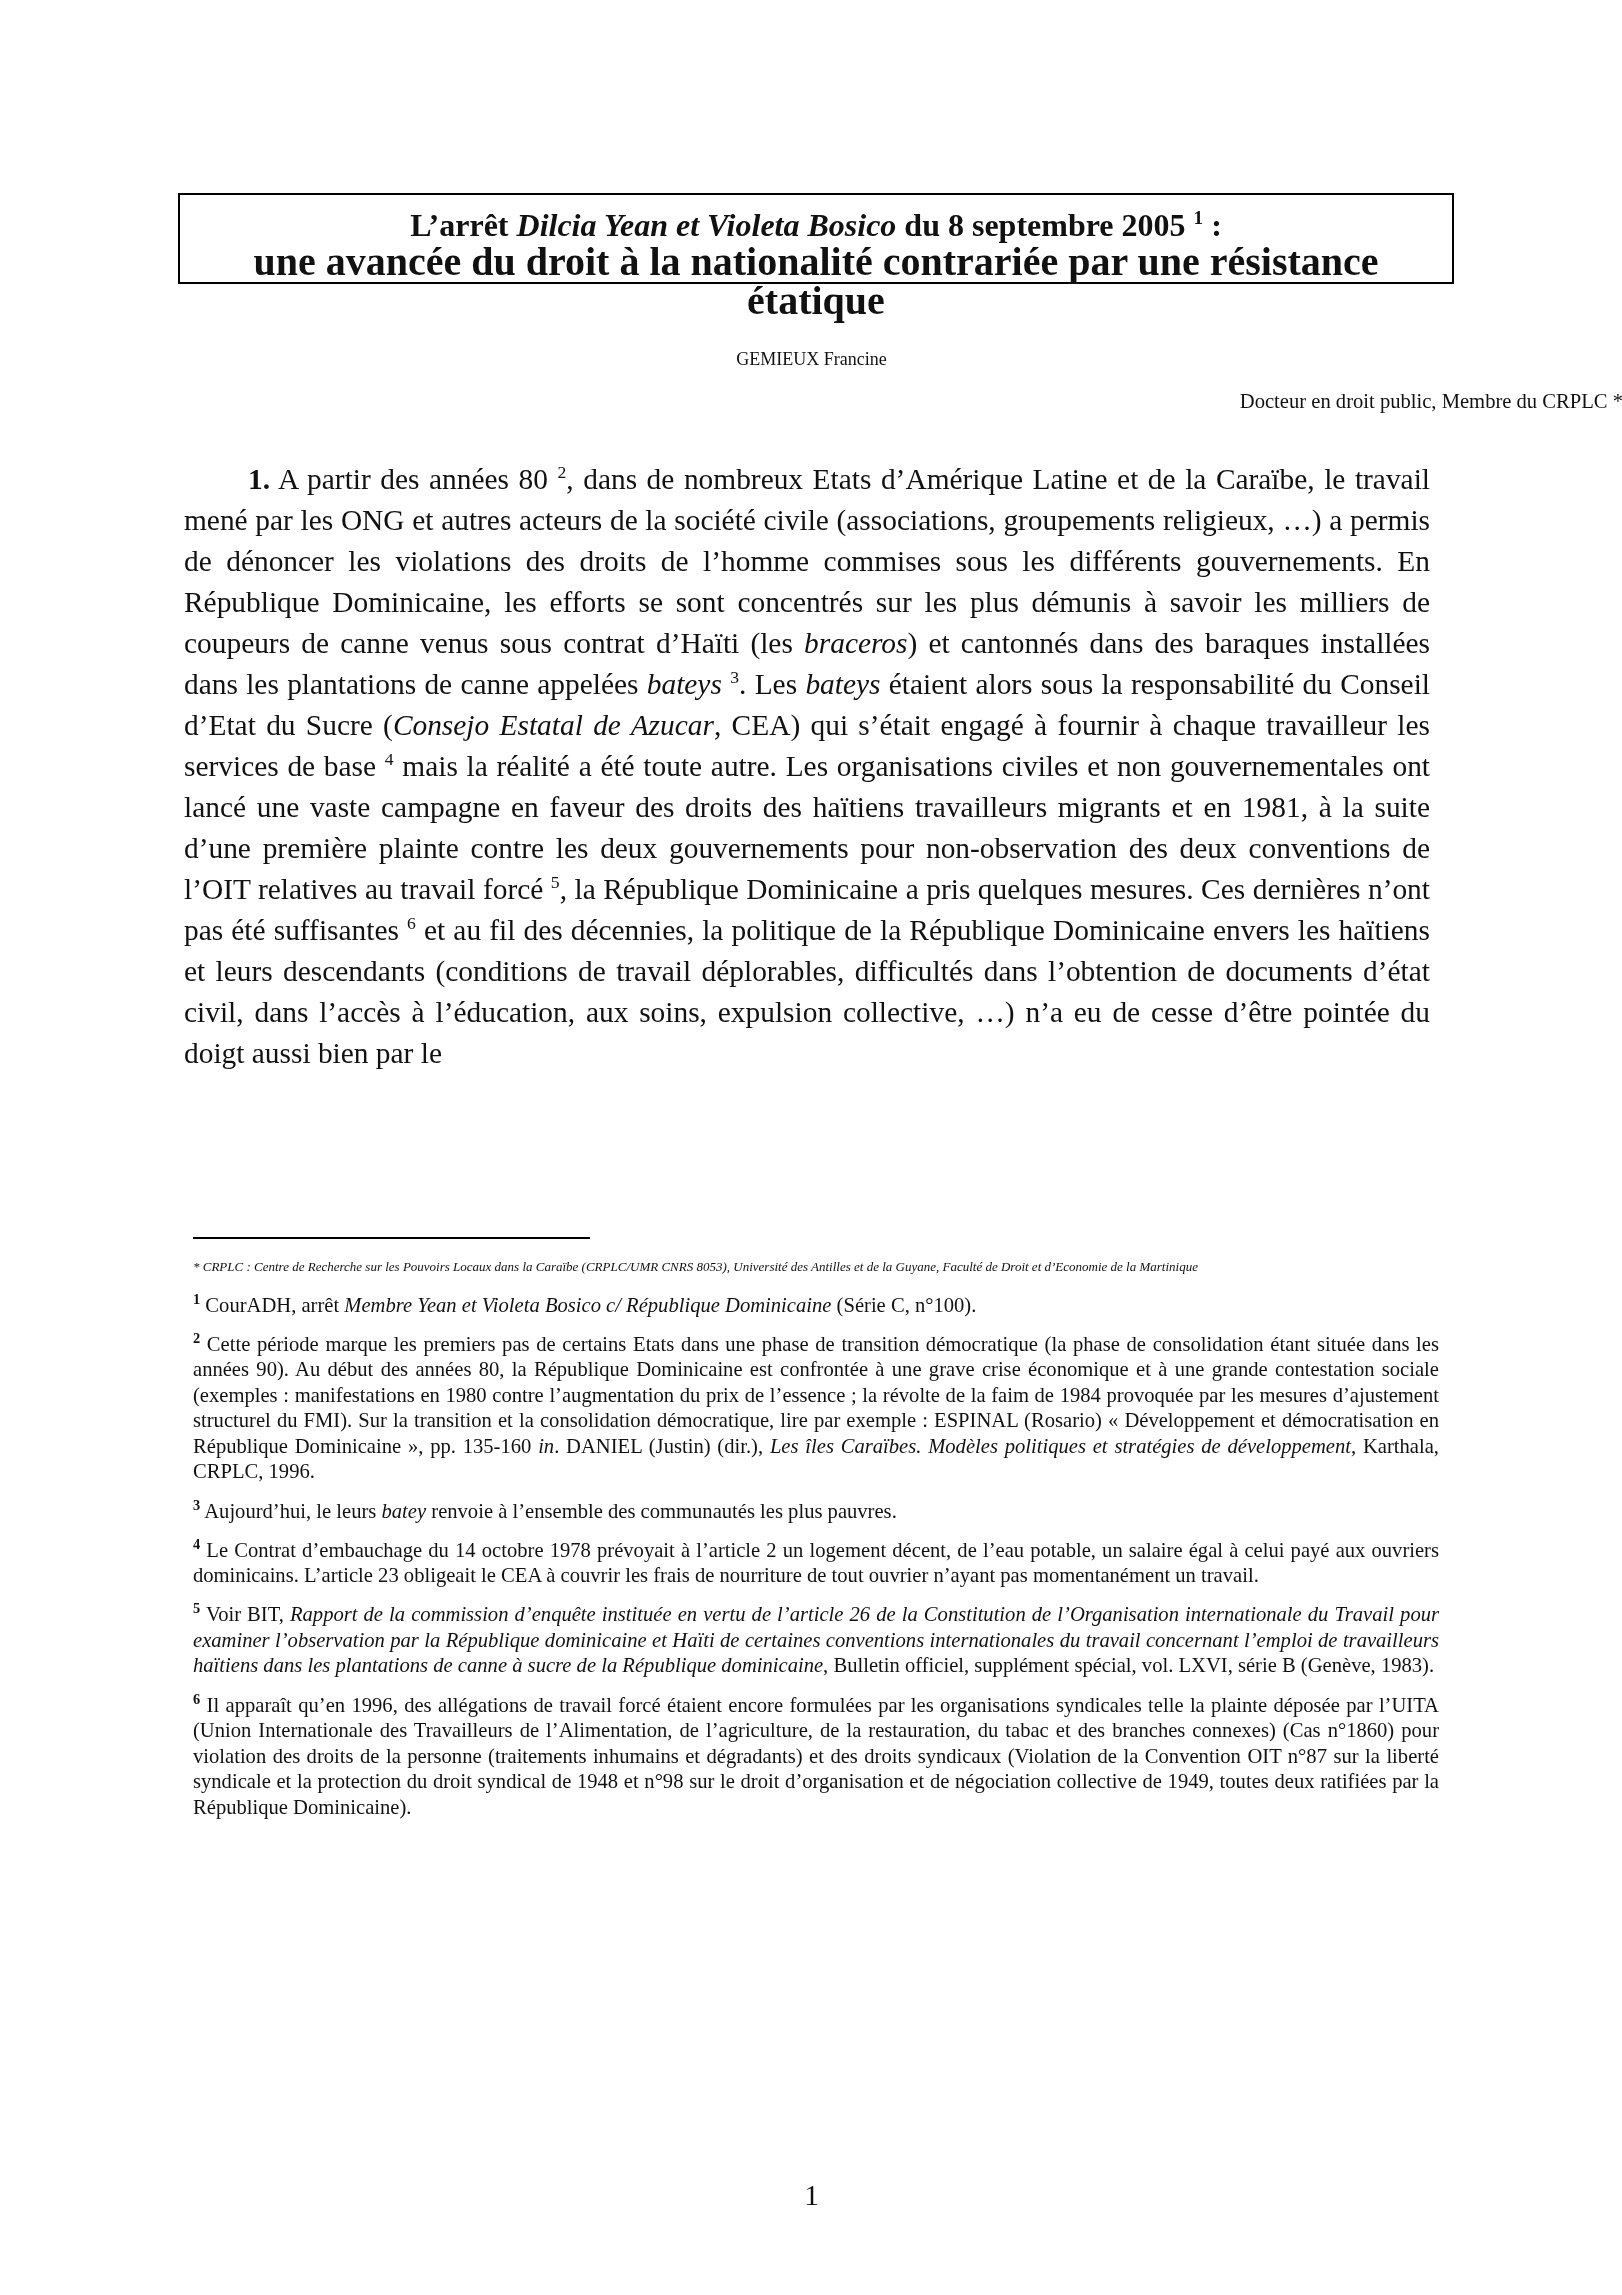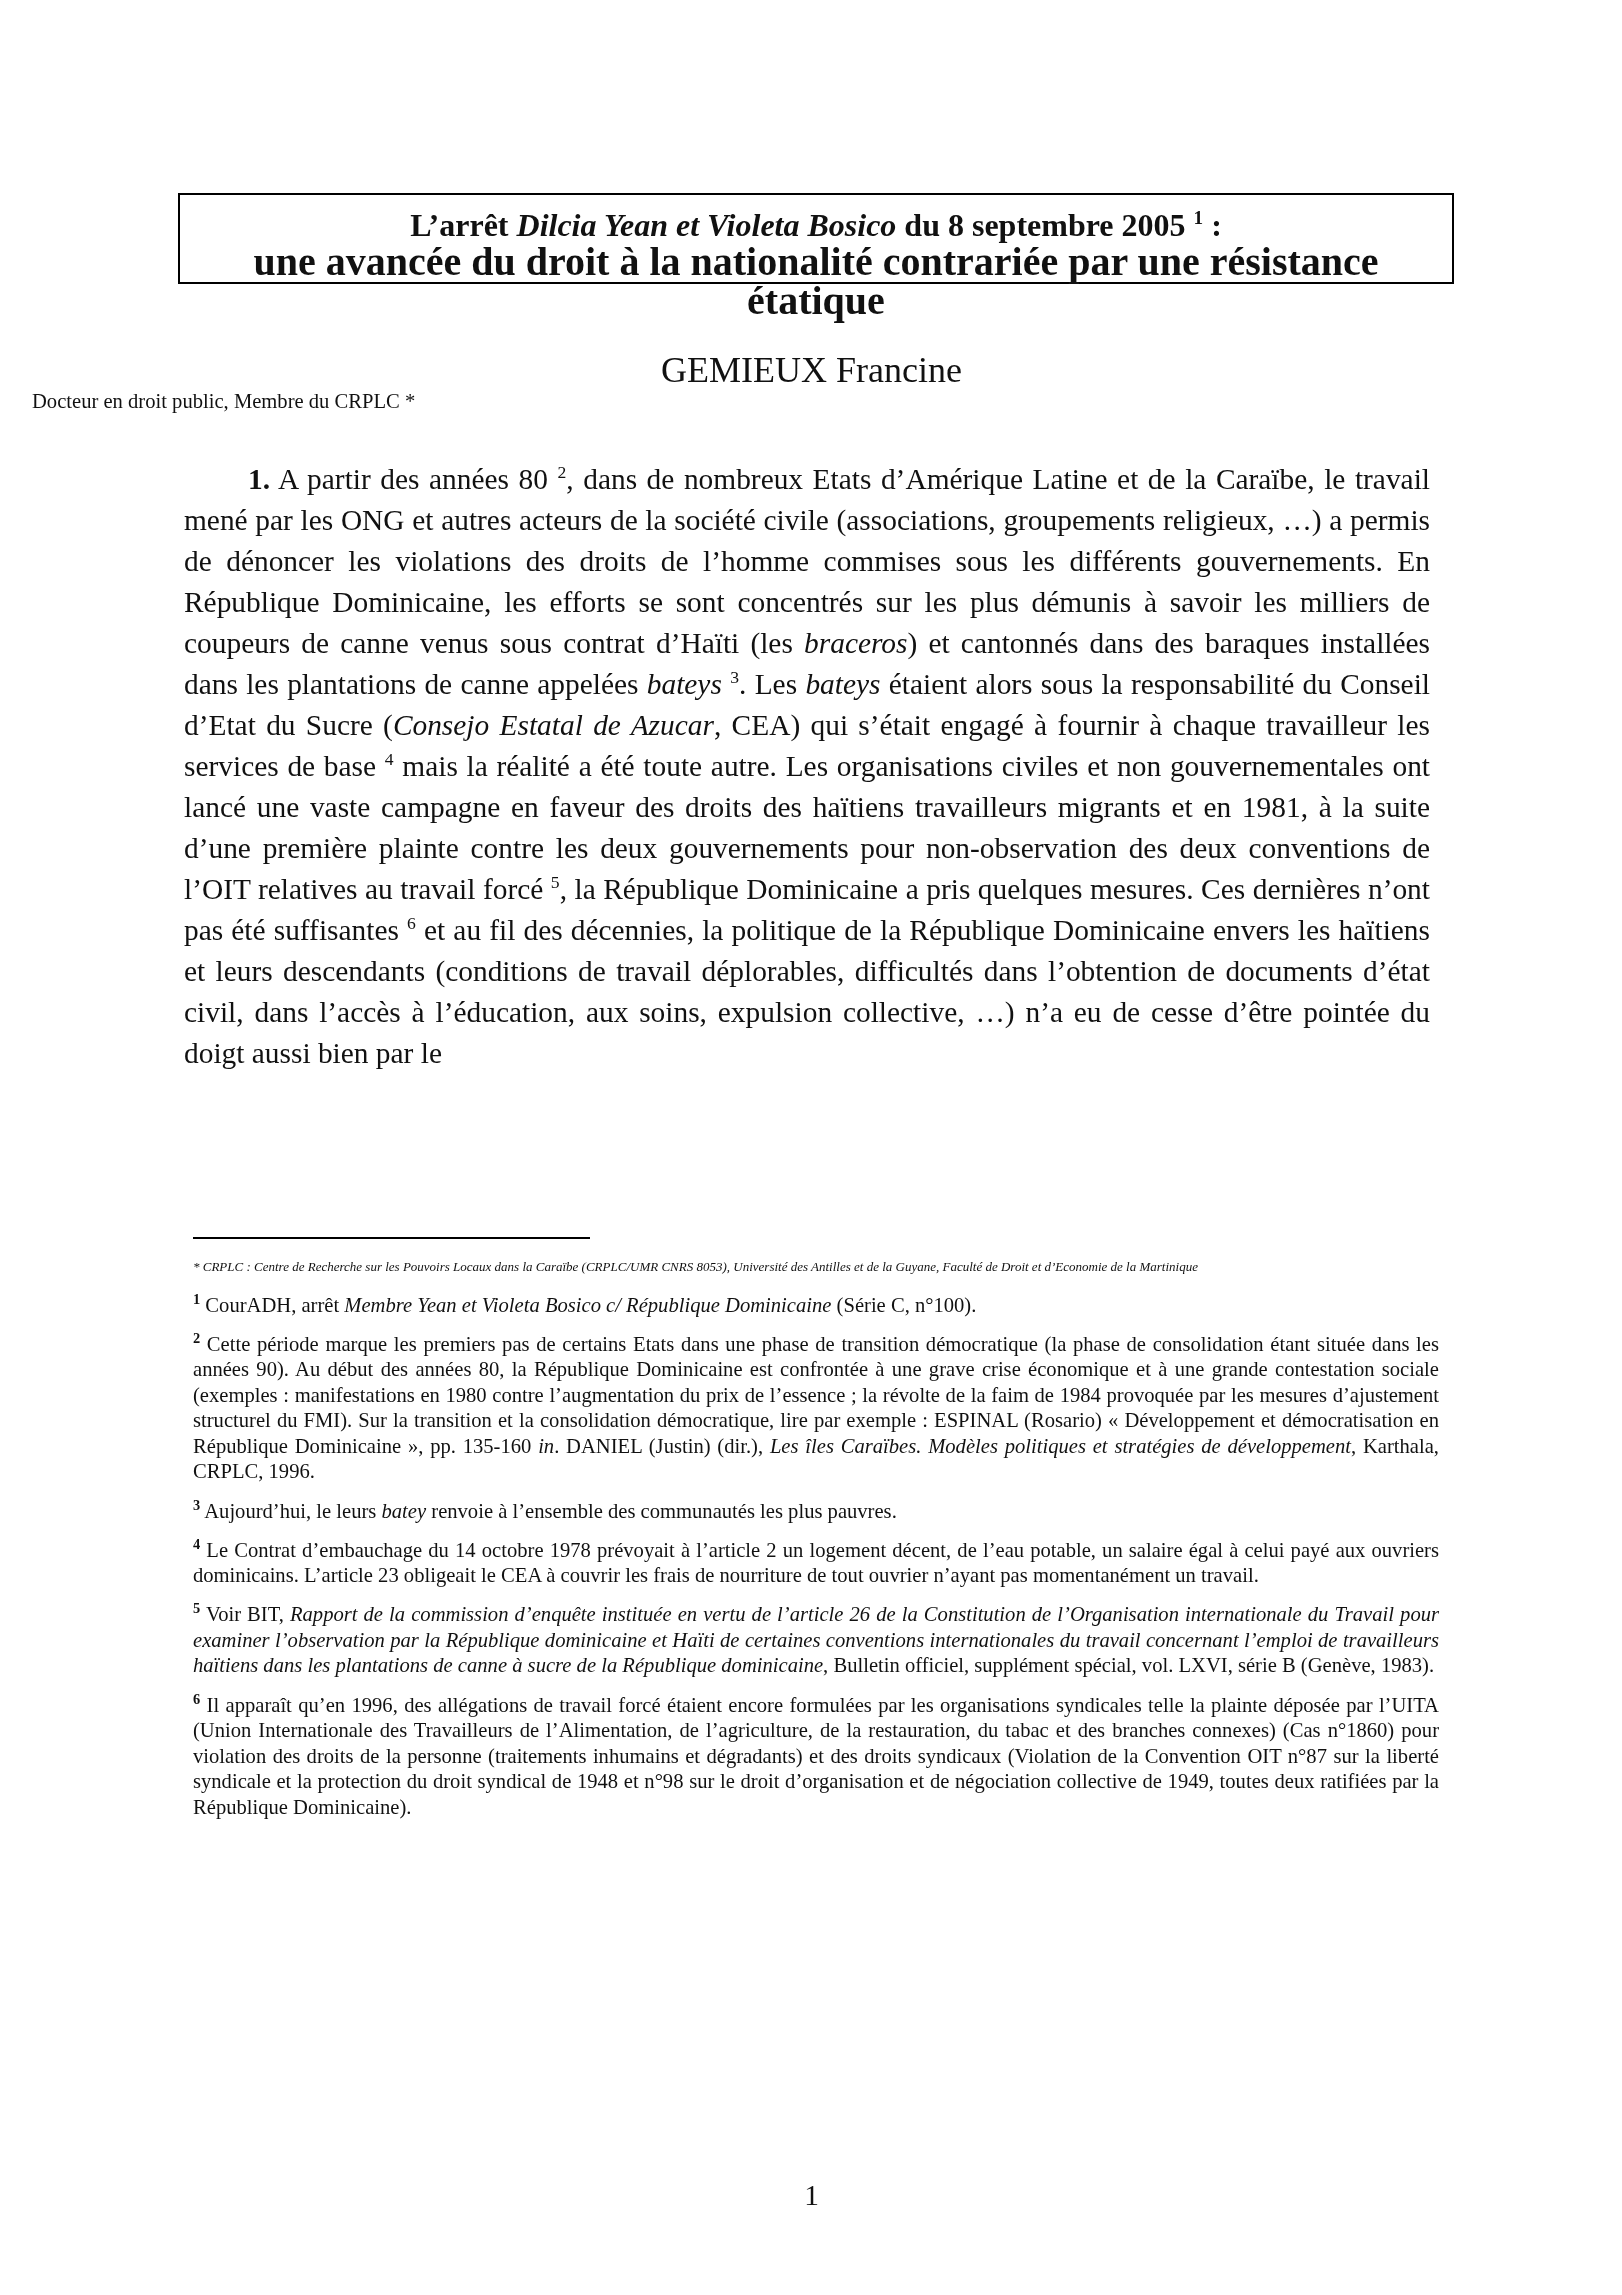"GEMIEUX Francine" .author { font-size: 36px -> 18px }
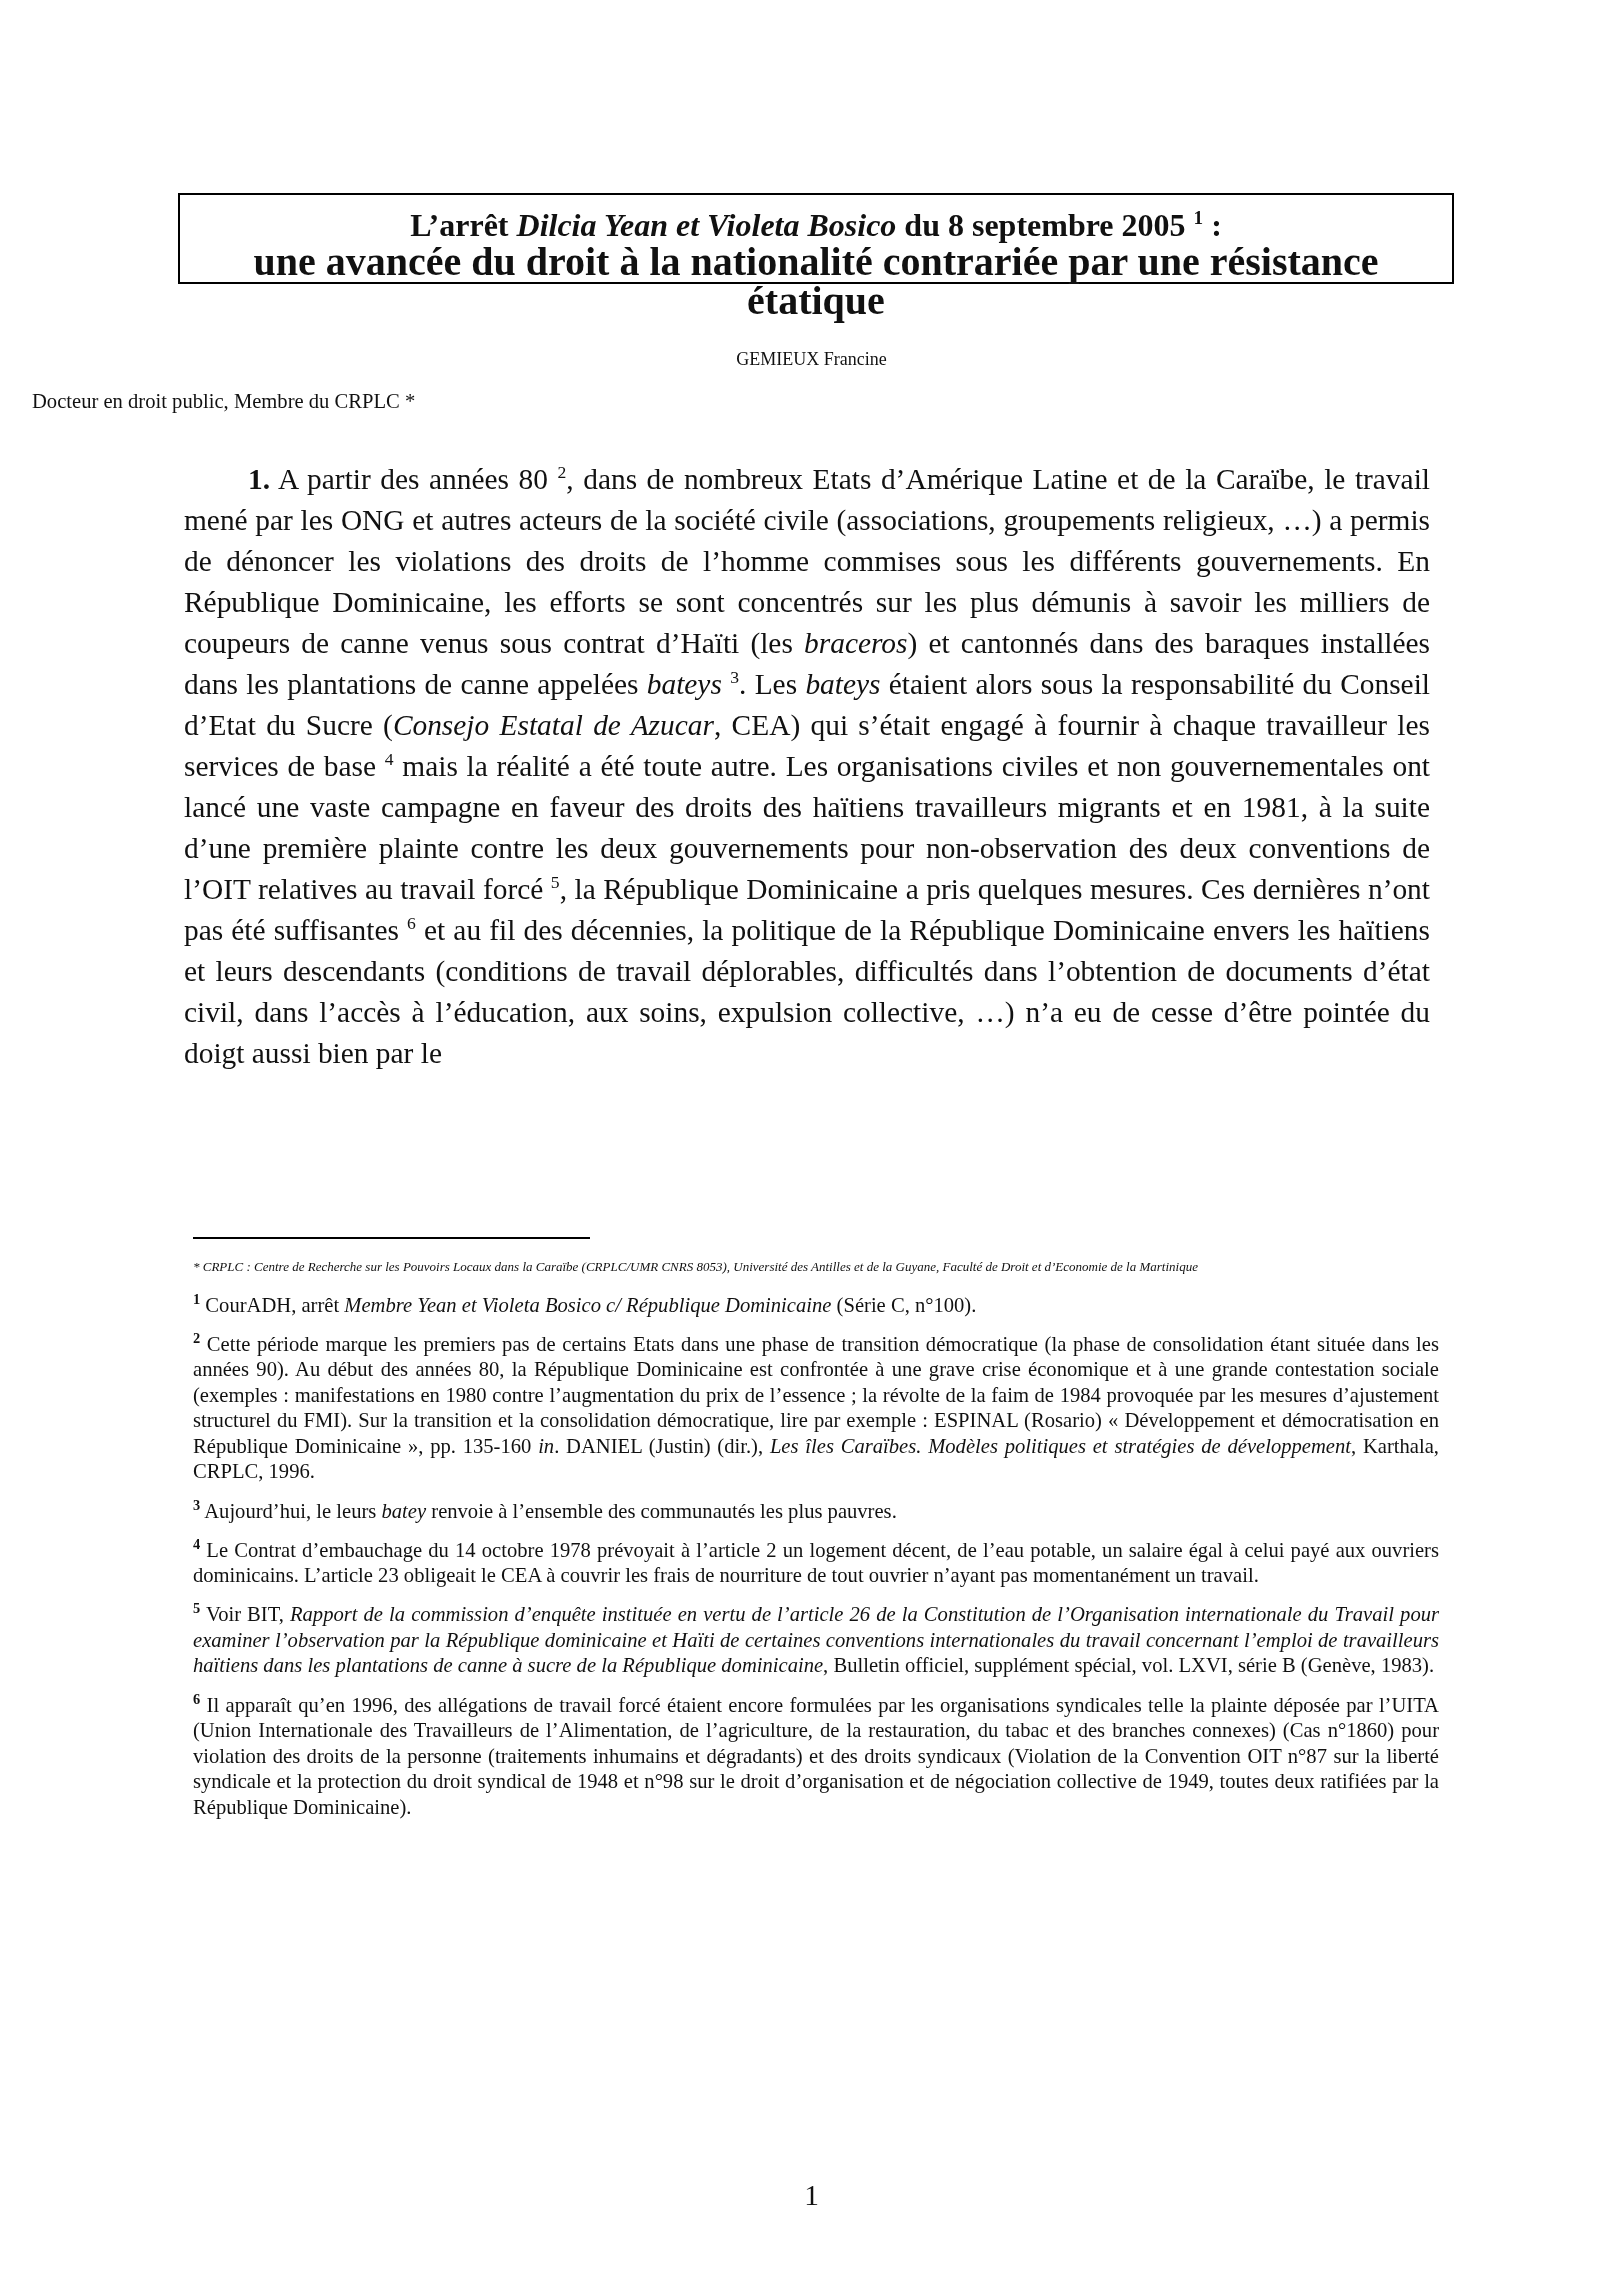"Docteur en droit public, Membre" .affil { text-align: left -> right }
